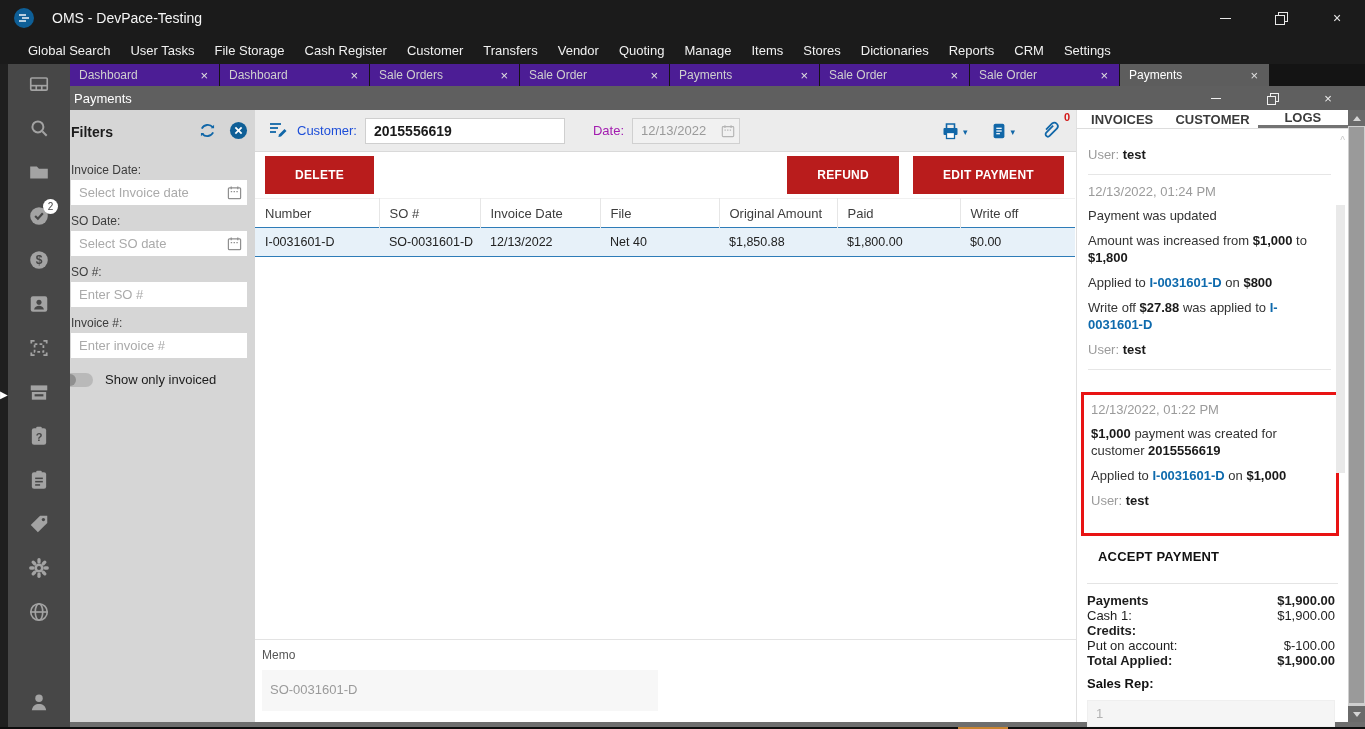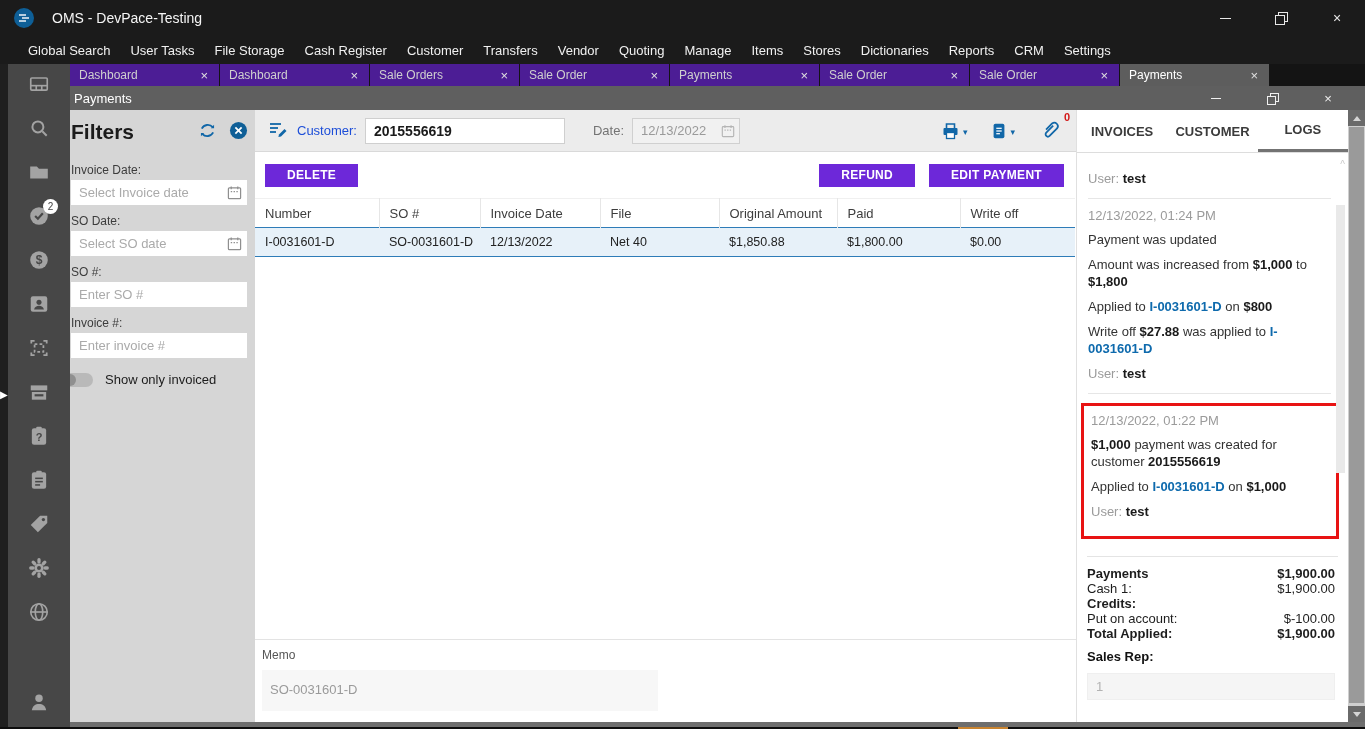"Filters" .filters-title { font-size: 21px -> 14px }
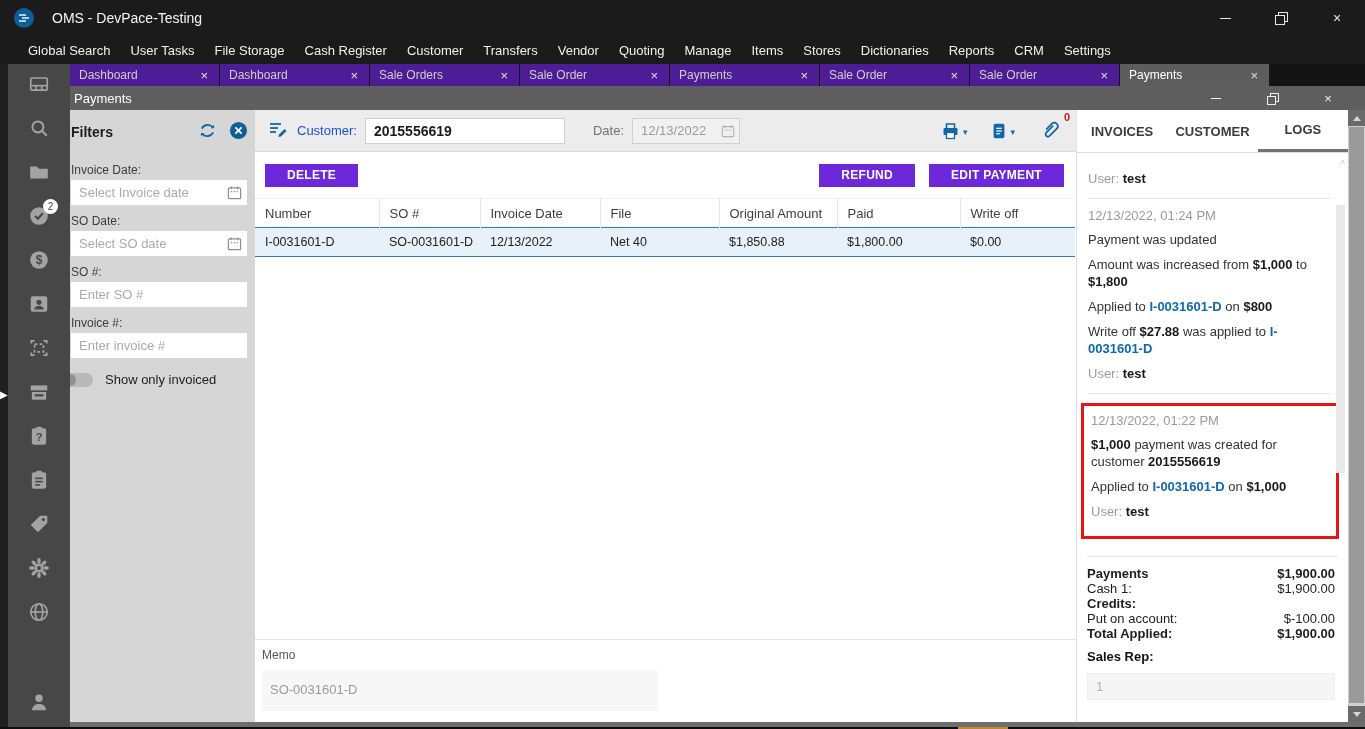"Date:" .lbl-gray { color: #737373 -> #a21caf }
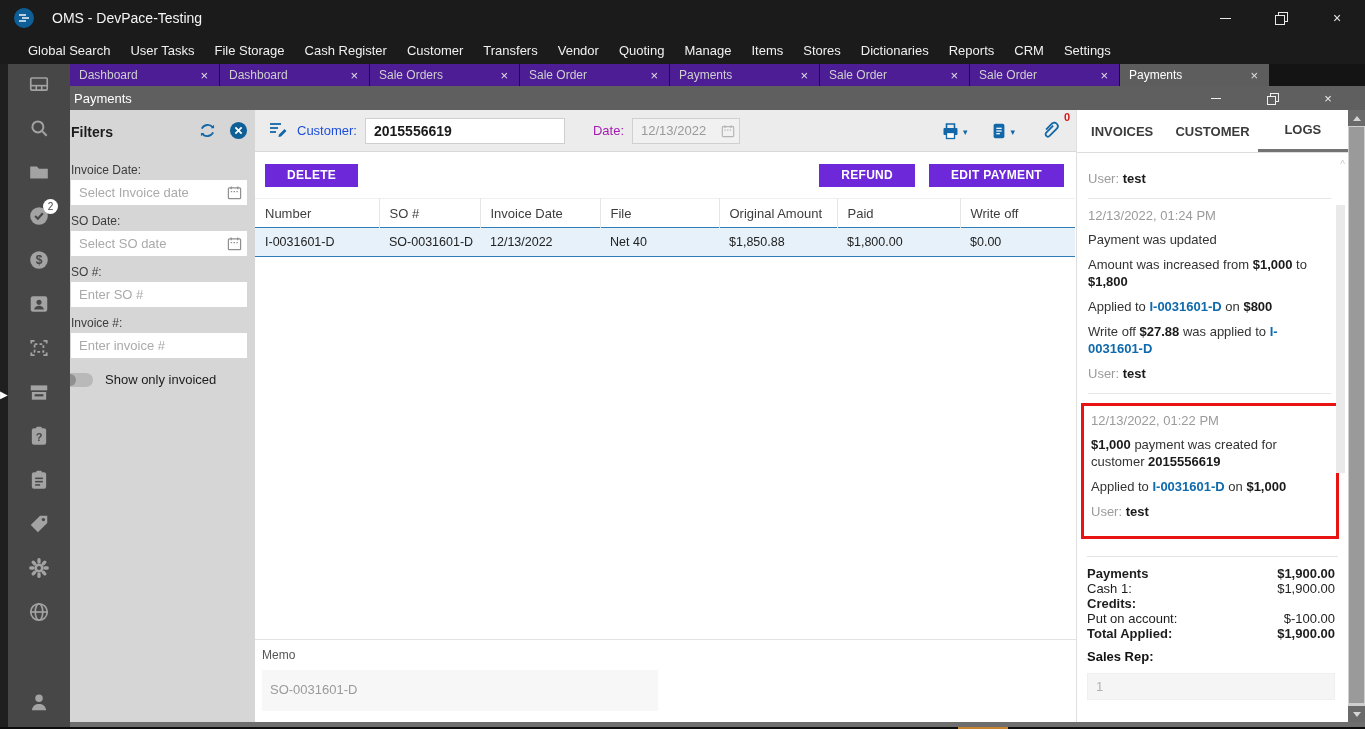"DELETE" .btn { background: #6d28d9 -> #b91c1c; height: 23px -> 38px; padding: 0 22px -> 0 30px }
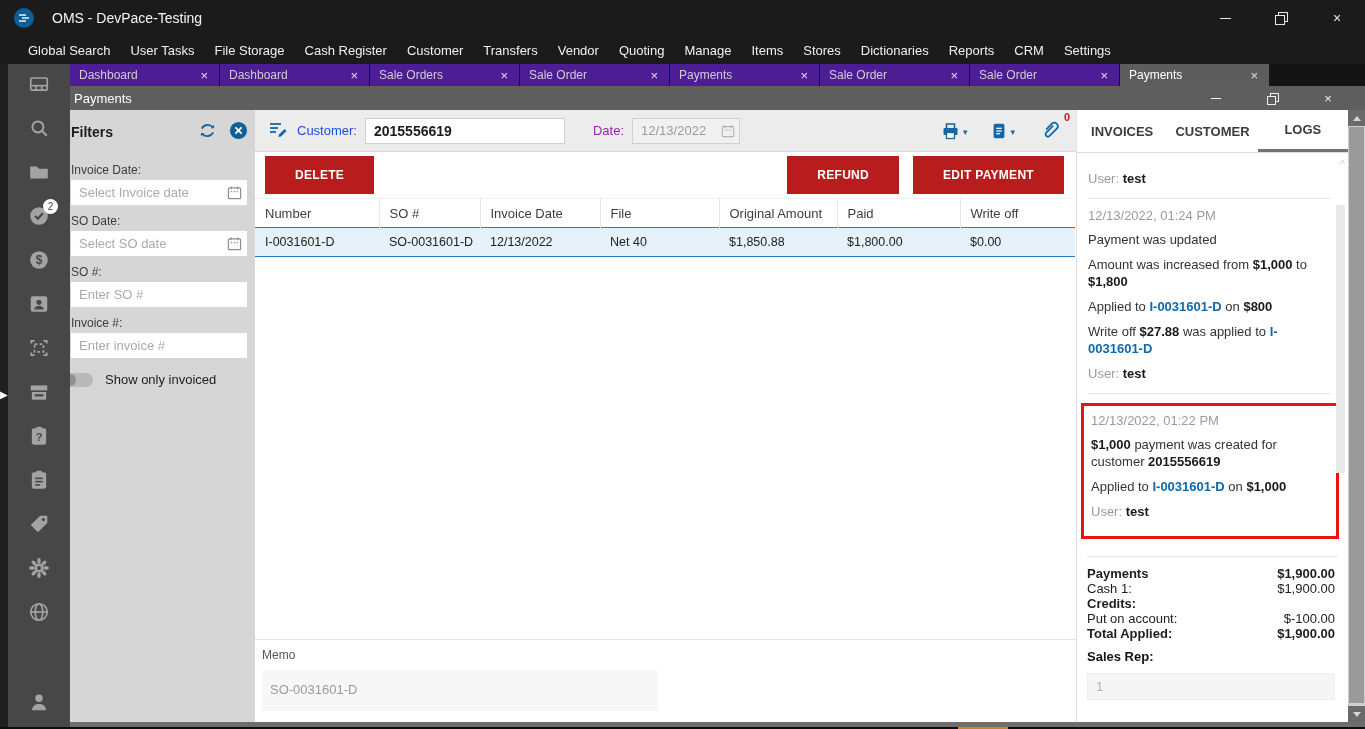"12/13/2022, 01:22 PM" .log-entry.highlighted { margin: 9px -8px 0 -7px -> 22px -8px 0 -7px; padding: 7px 7px 16px -> 7px 7px 24px }
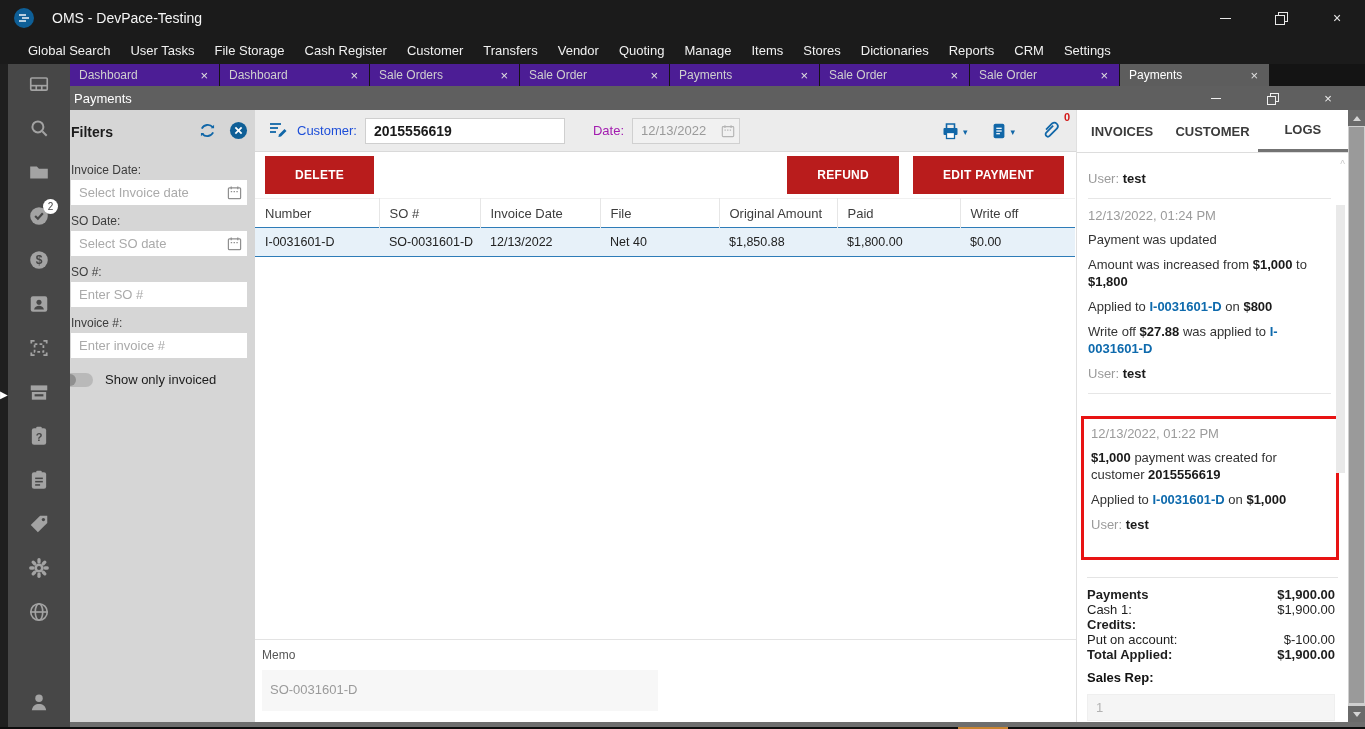"ACCEPT PAYMENT" div.accept-row { html: none -> <div>ACCEPT PAYMENT</div> }
